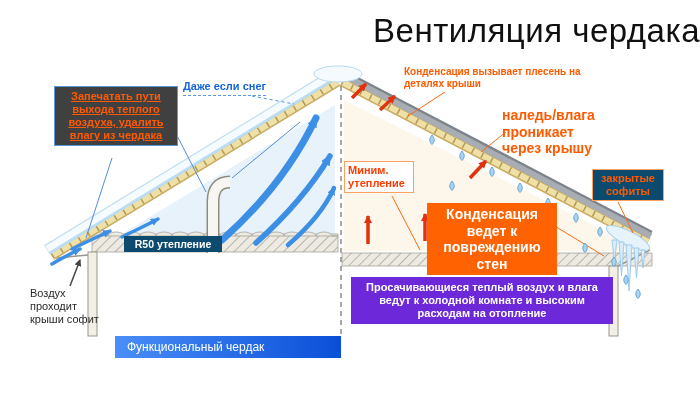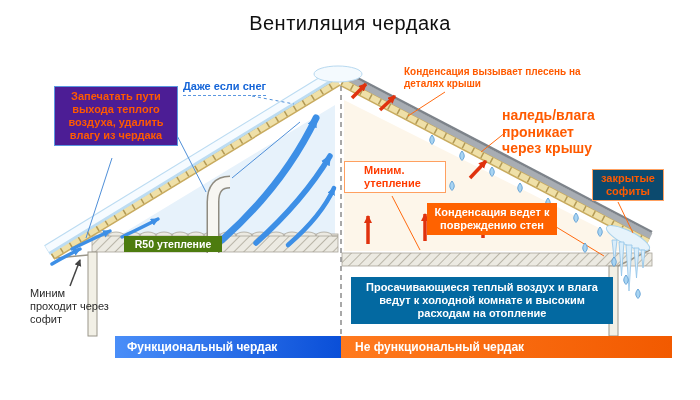"Вентиляция чердака" .title { font-size: 20px -> 33px; text-align: center -> right }
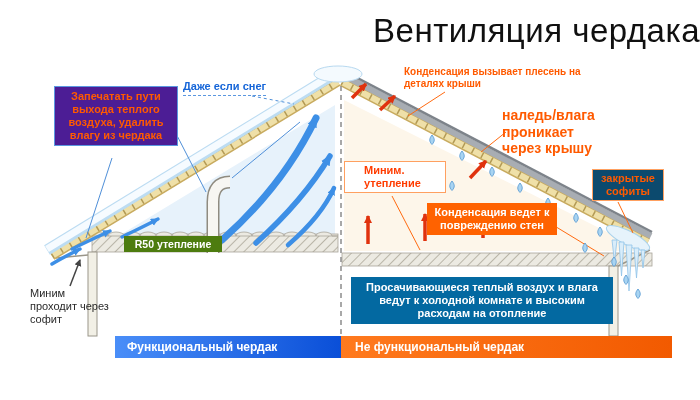"Запечатать пути выхода теплого воздуха," .seal { background: #4c1d95 -> #404040; text-decoration: none -> underline }
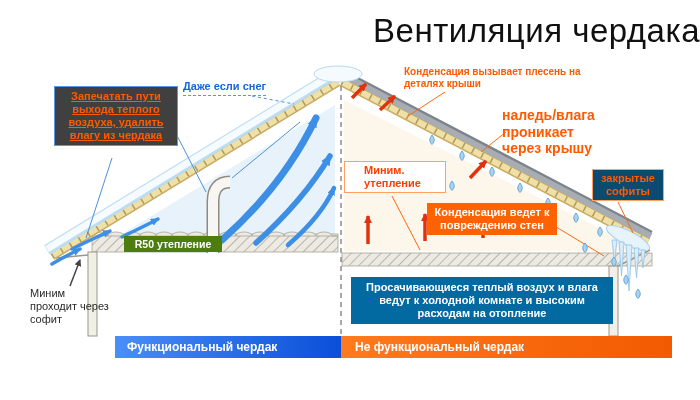"Миним. утепление" .minins { padding: 2px 19px -> 2px 3px }
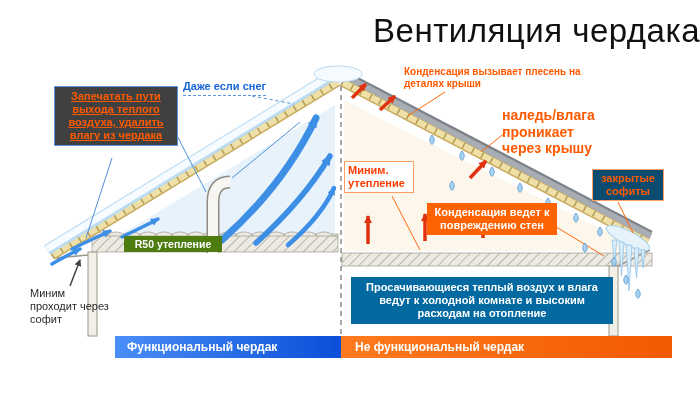"Конденсация ведет к повреждению стен" .walldmg { font-size: 11px -> 14px }
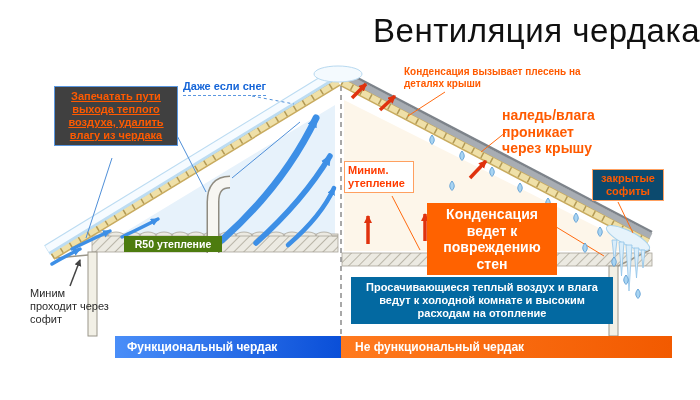"R50 утепление" .r50 { background: #4d7c0f -> #0c4a6e }
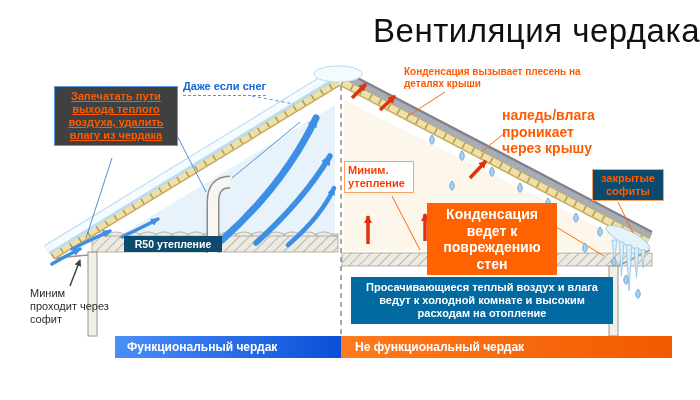"Миним проходит через софит" div.lbl { text: Миним проходит через -> Воздух проходит крыши }
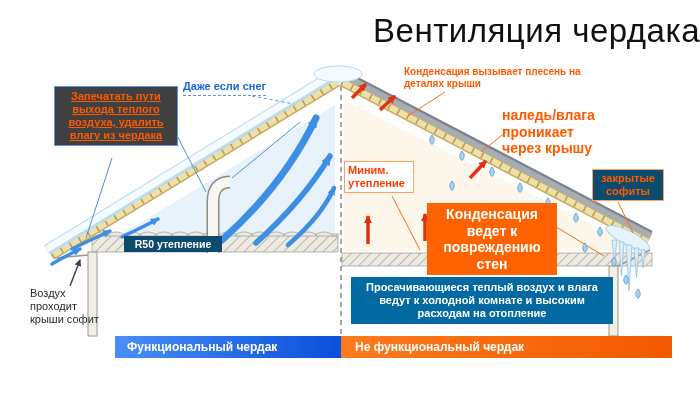"Просачивающиеся теплый воздух и влага" .leak { background: #0369a1 -> #6d28d9 }
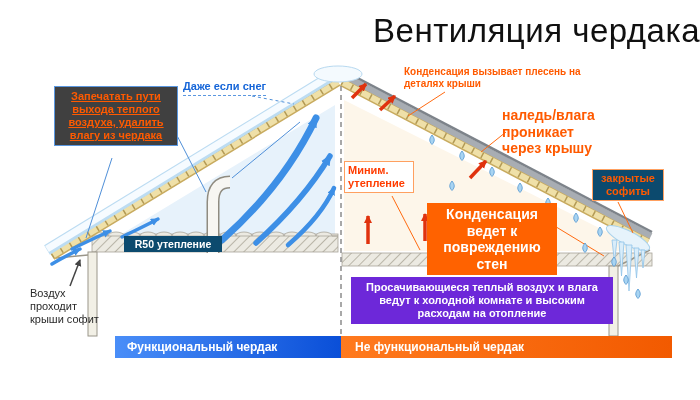"Функциональный чердак" .barL { font-weight: bold -> normal }
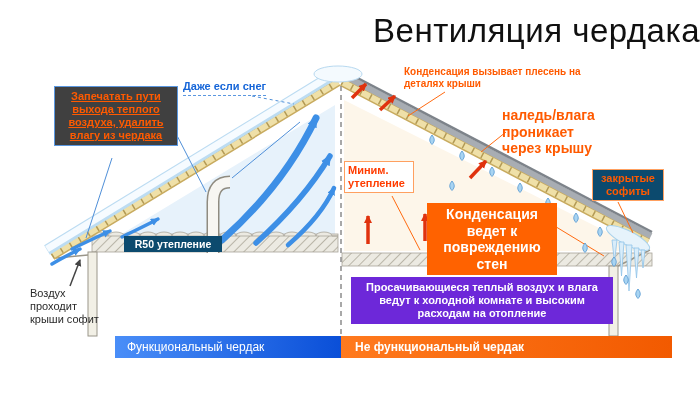"Не функциональный чердак" div.barR { html: <div>Не функциональный чердак</div> -> none }
